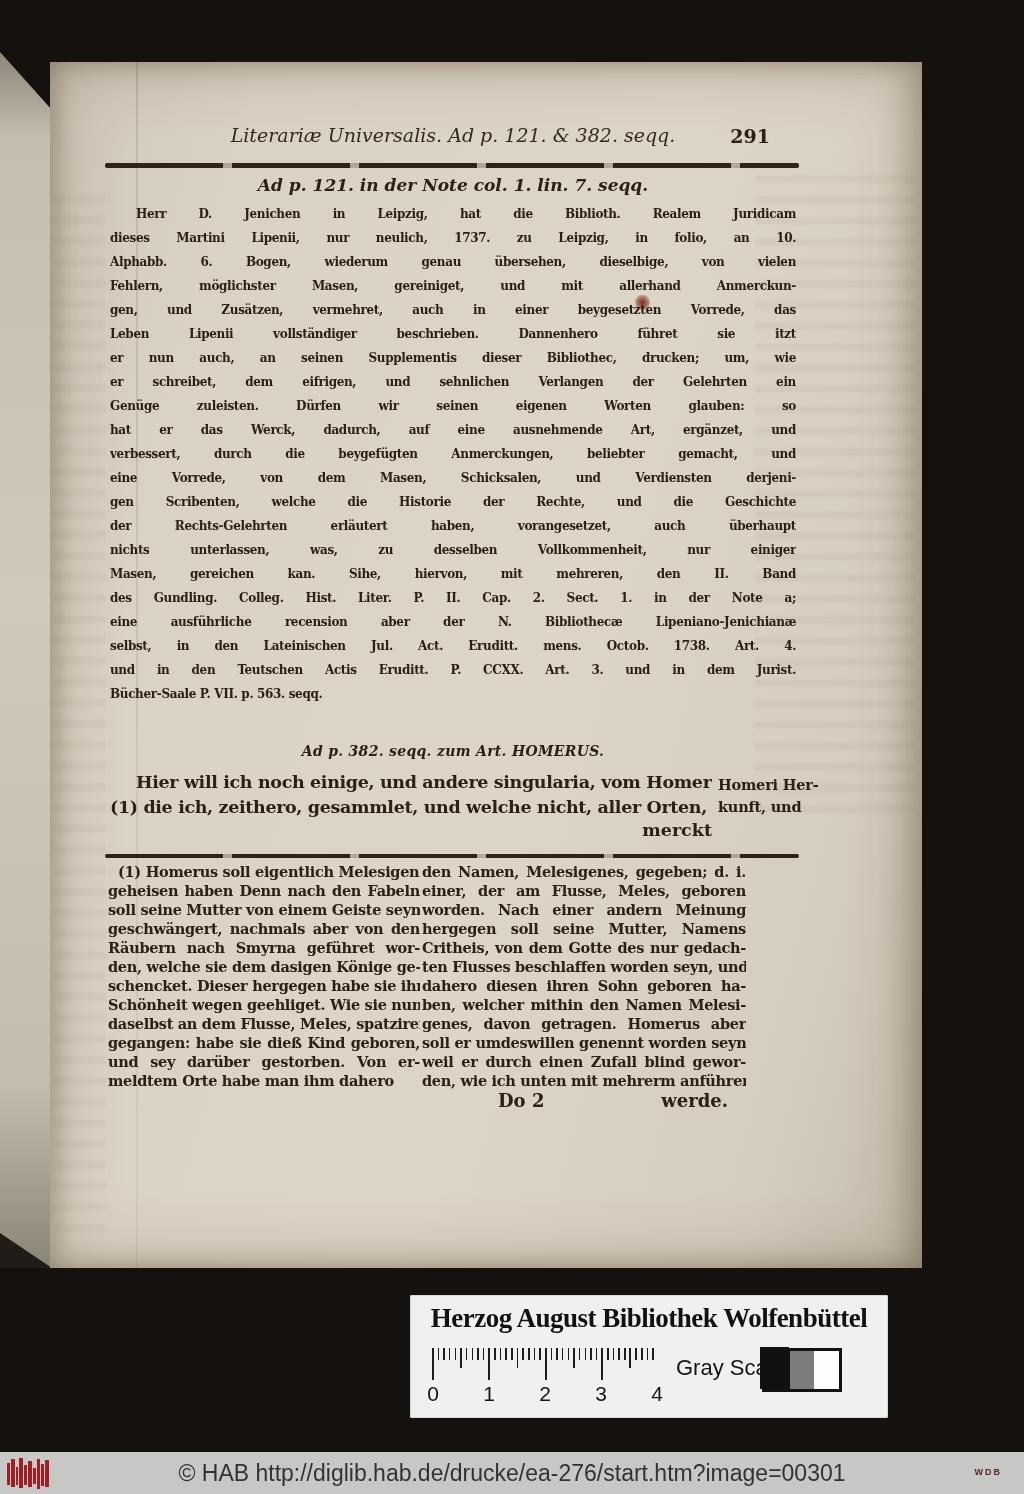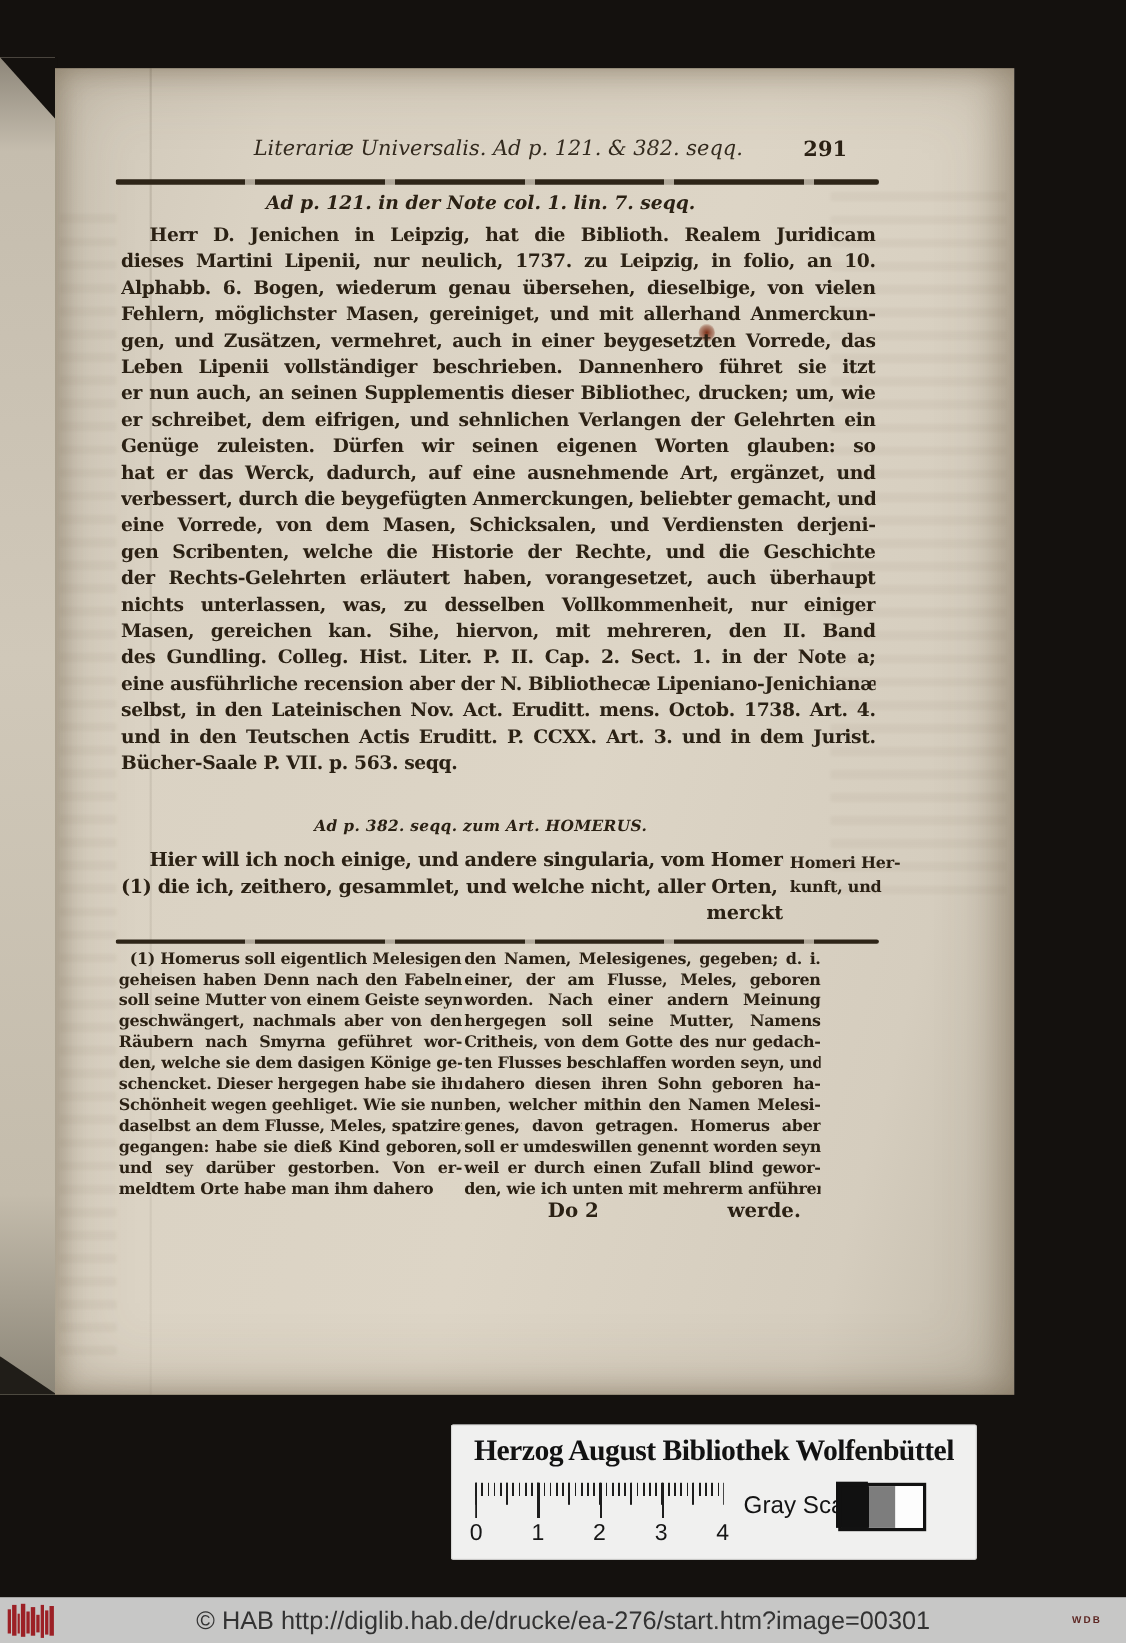"Ad p. 121. in der" .sec-heading { left: 44px -> 60px }
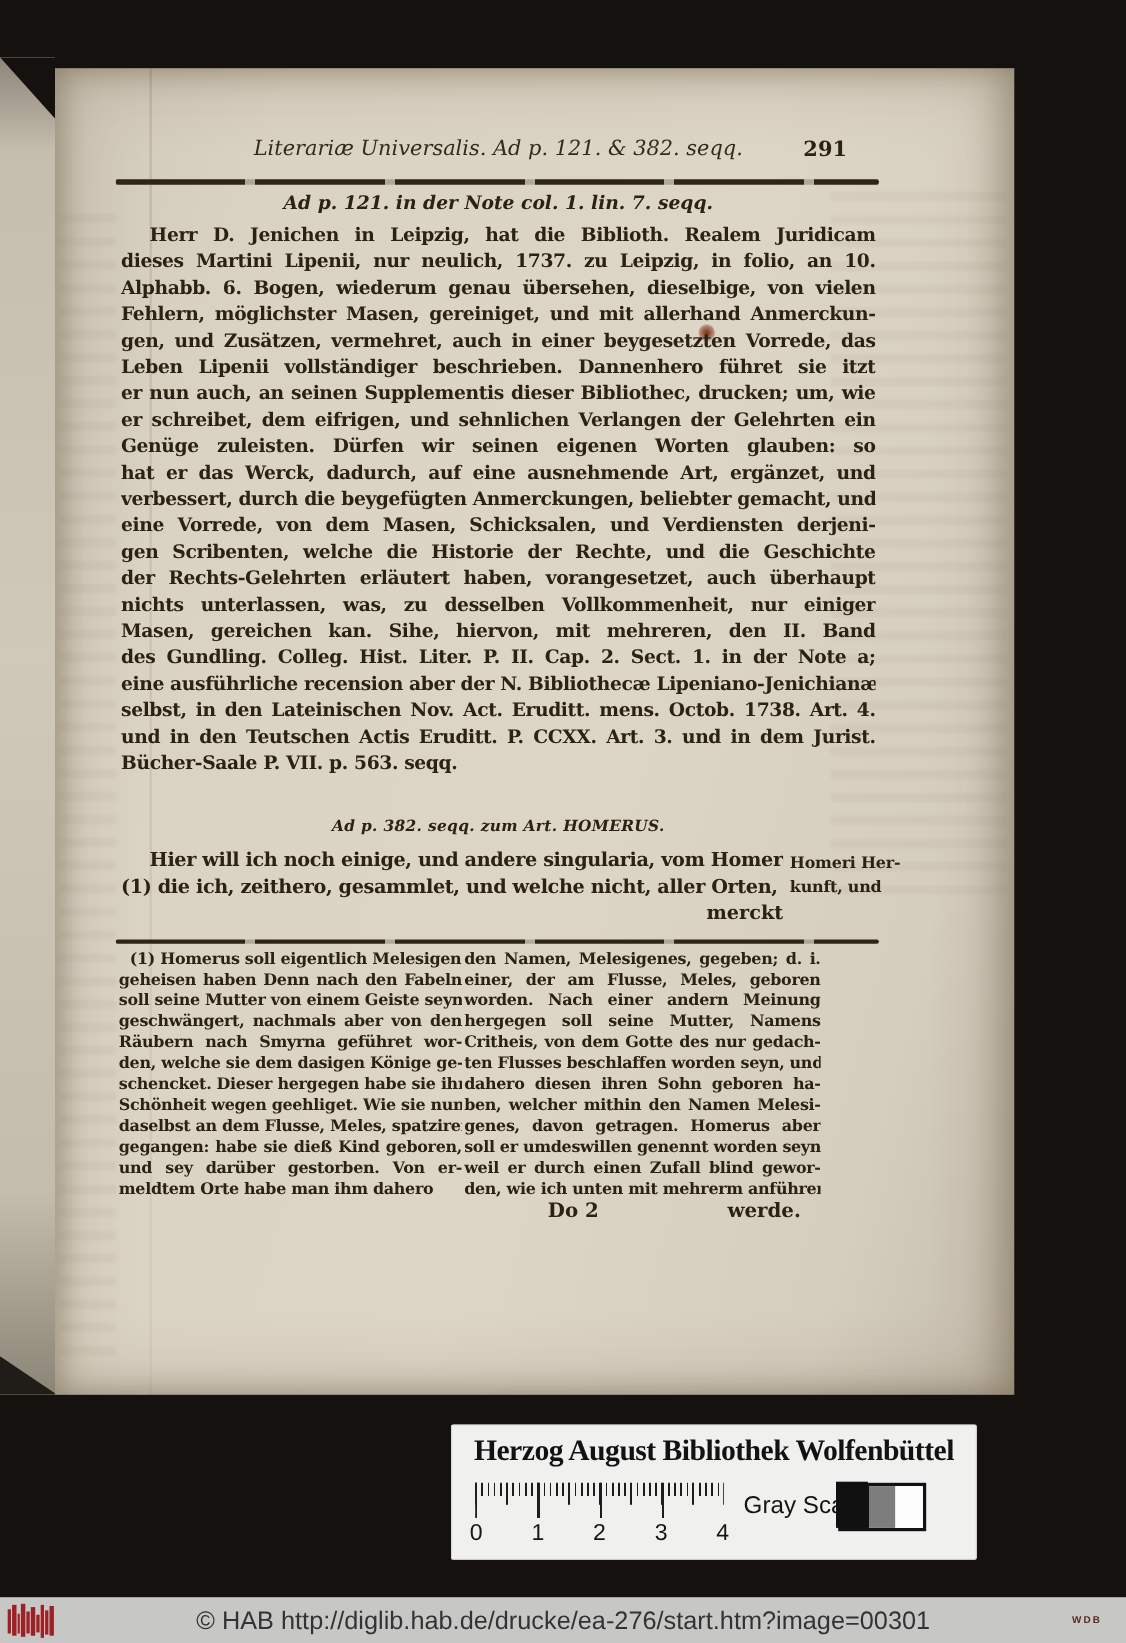"Herr D. Jenichen in Leipzig," .body-lines { font-size: 17px -> 12px }
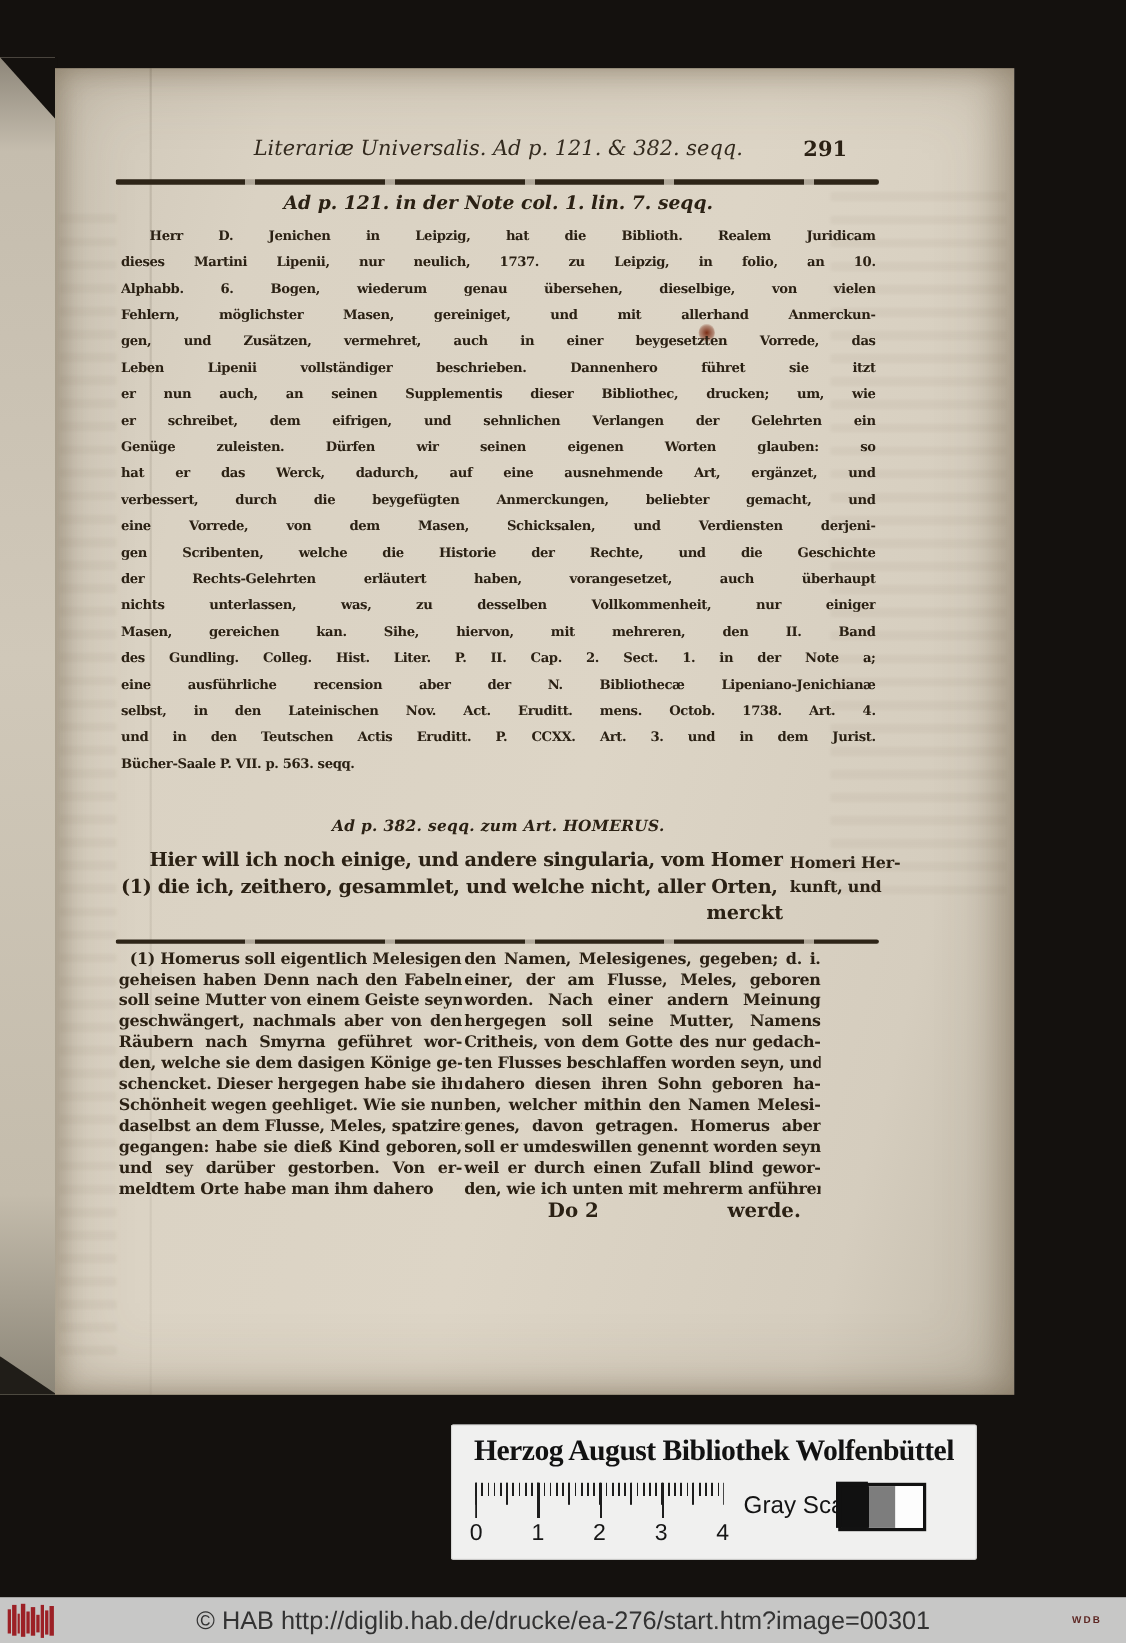"selbst, in den Lateinischen Nov." div.line { text: Nov -> Jul }
